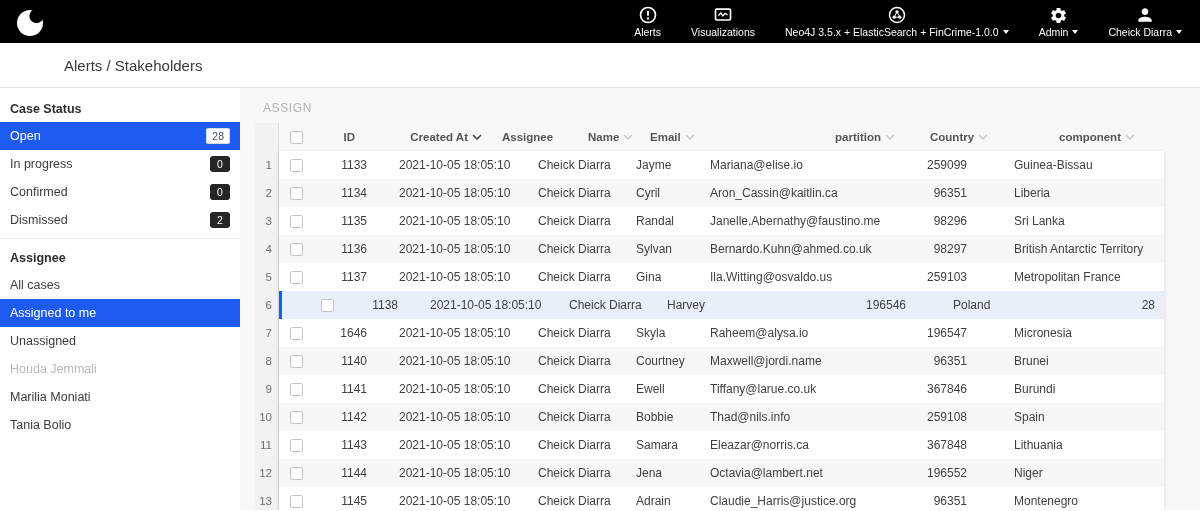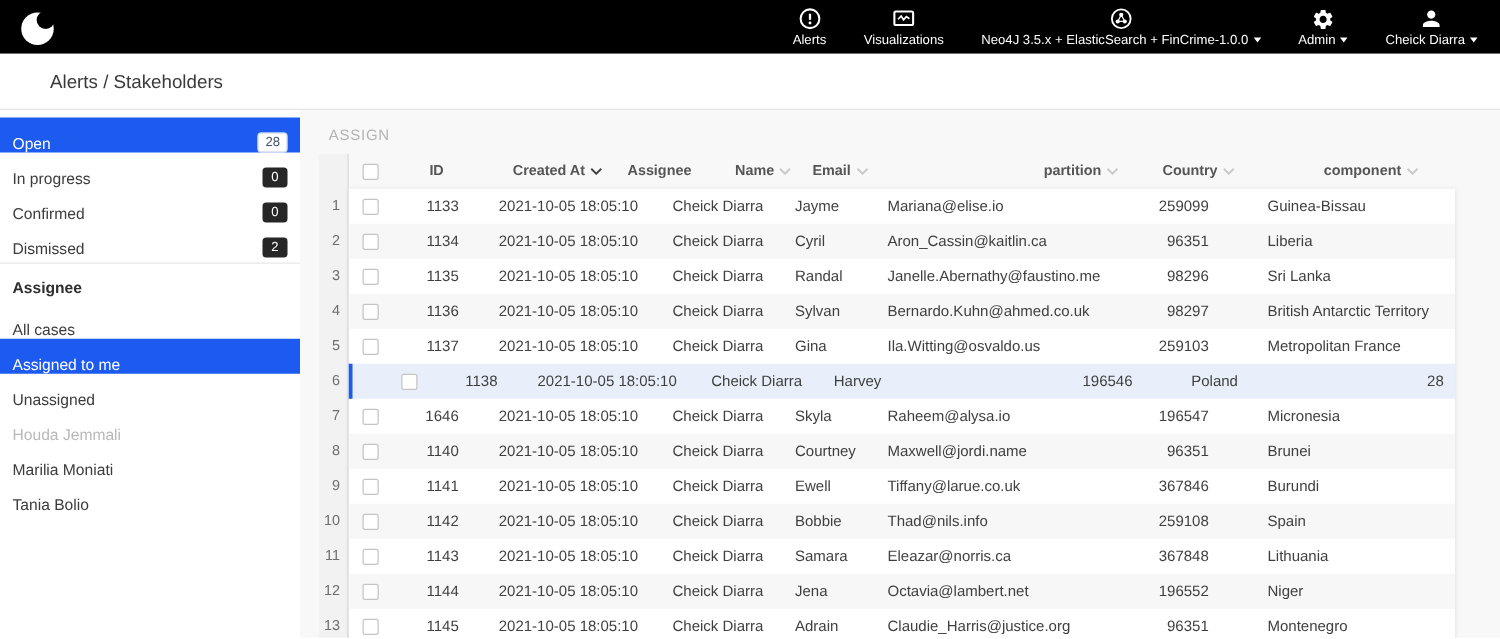"Alerts / Stakeholders" .breadcrumb-bar { padding-left: 40px -> 64px }
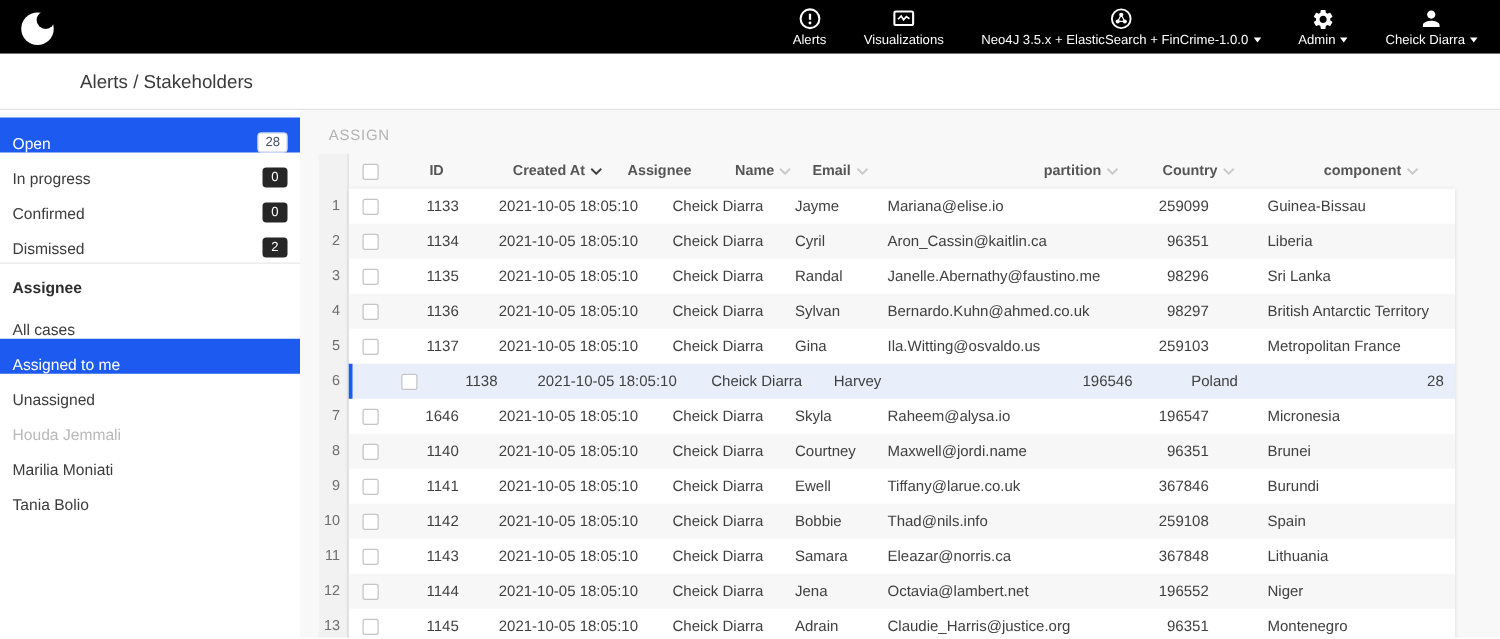"Case Status" div.side-title { html: none -> <div>Case Status</div> }
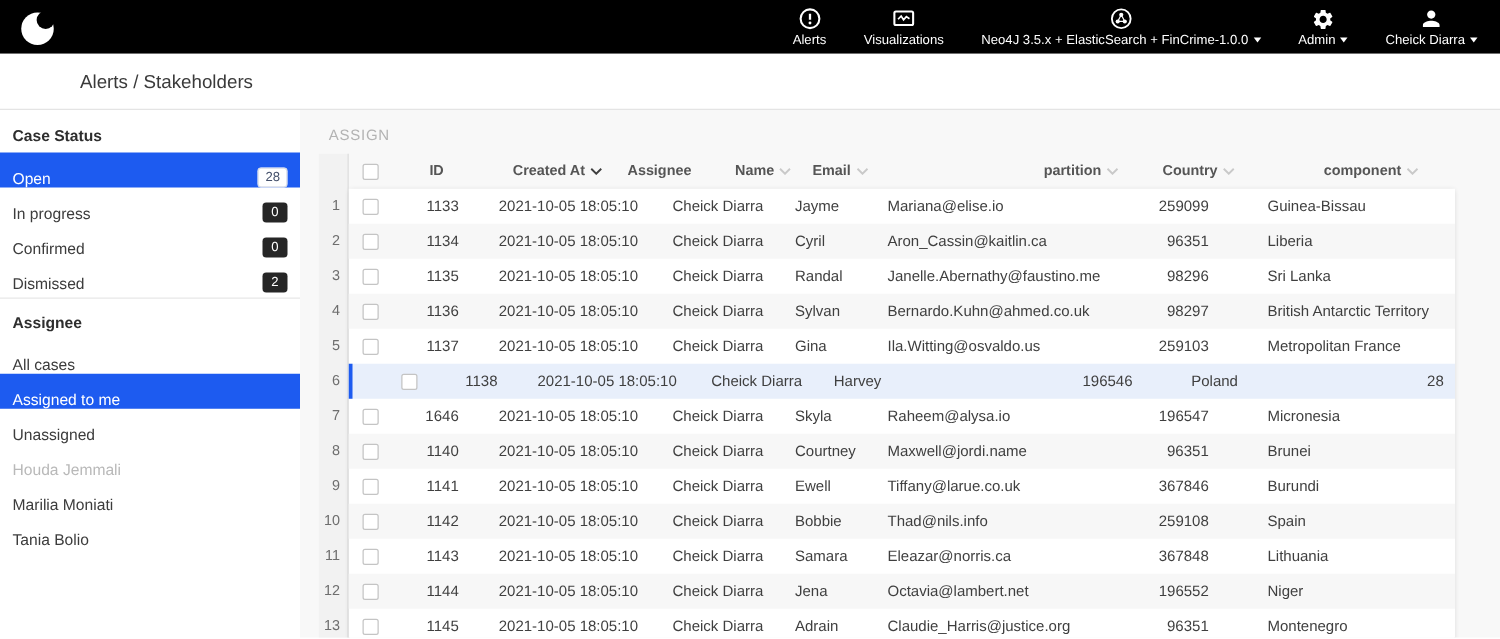"Open" .side-item { align-items: flex-end -> center }
